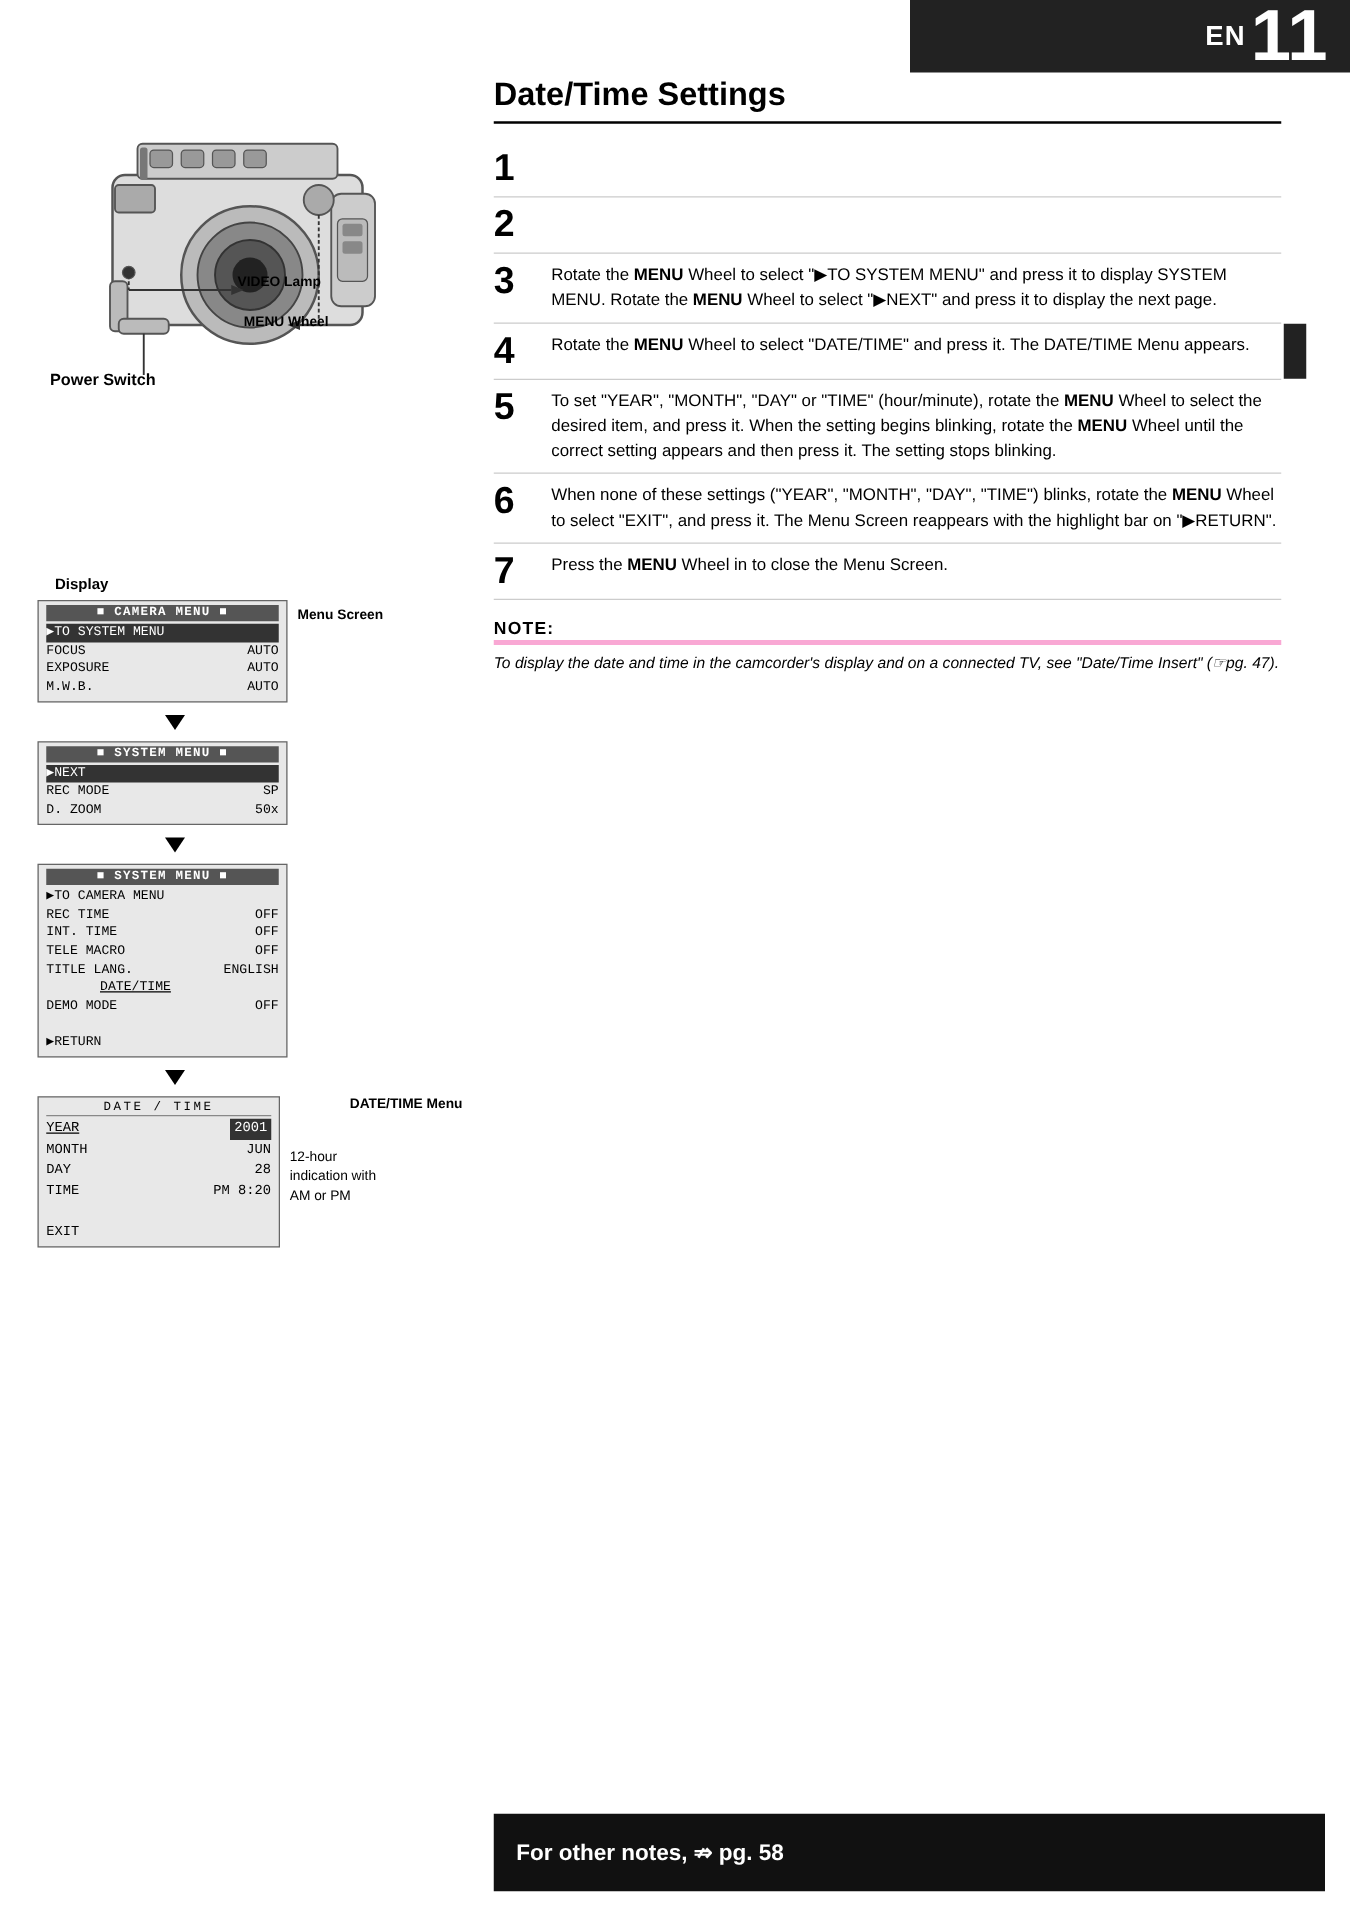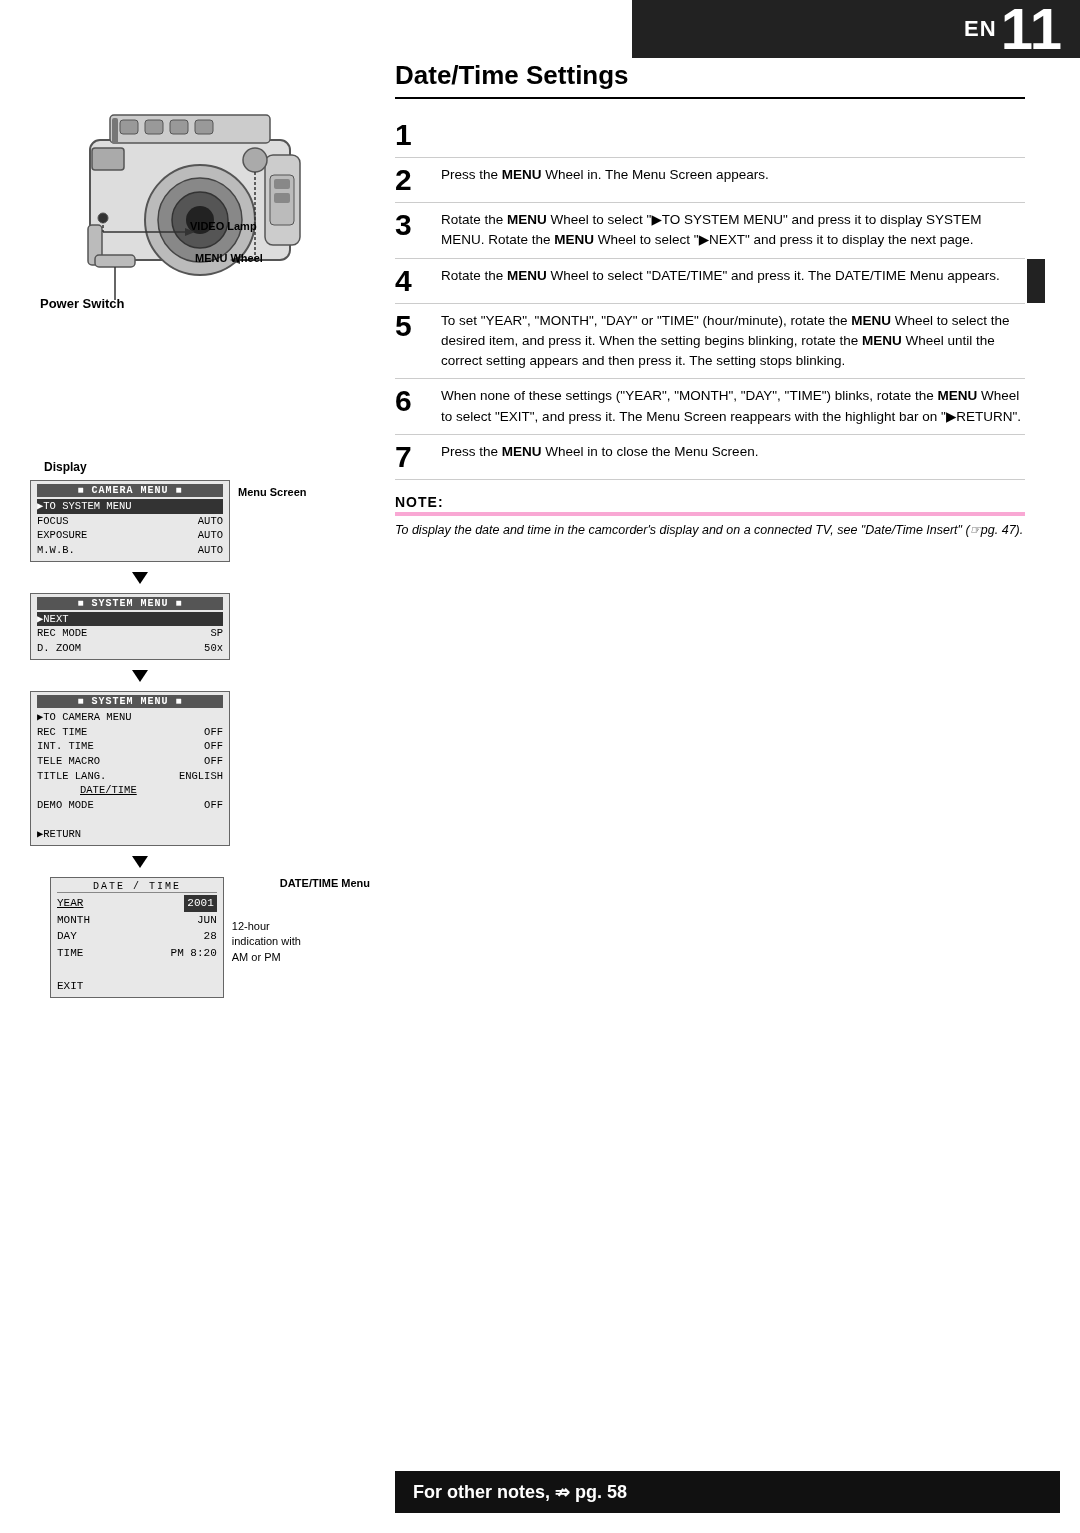"EN" .header-bar { width: 448px -> 352px }
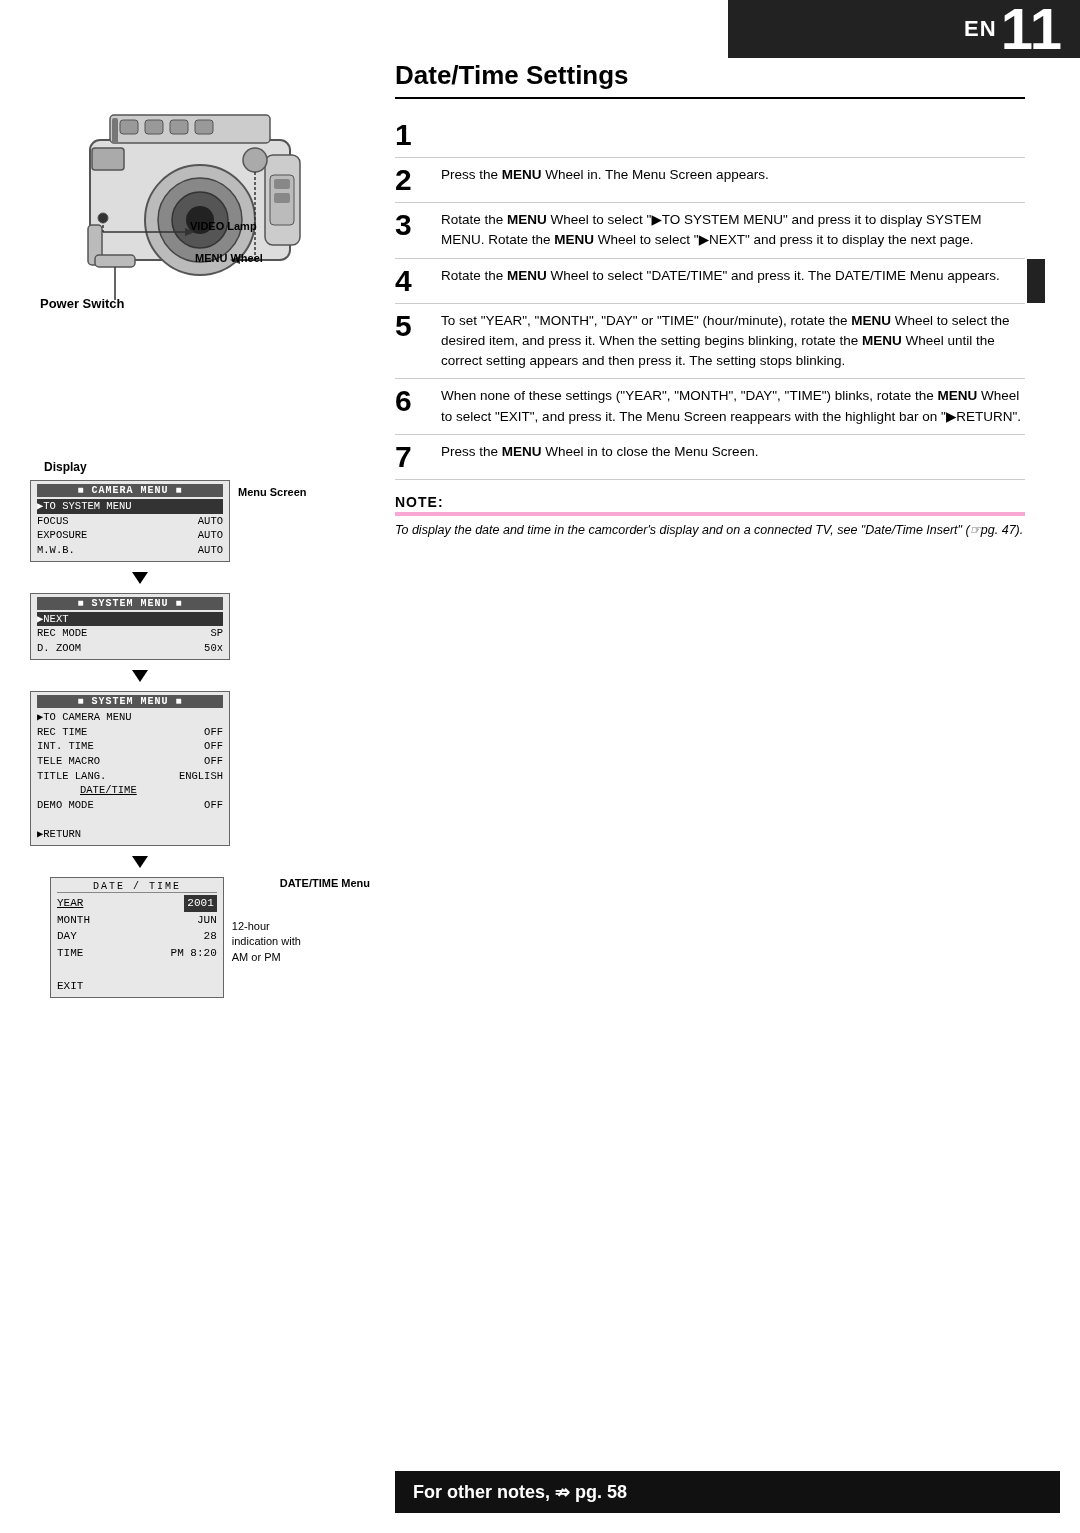"Press the MENU Wheel in." div.step-text { html: <div> Press the <strong>MENU</strong> Wheel in. The Menu Screen appears. </div> -> none }
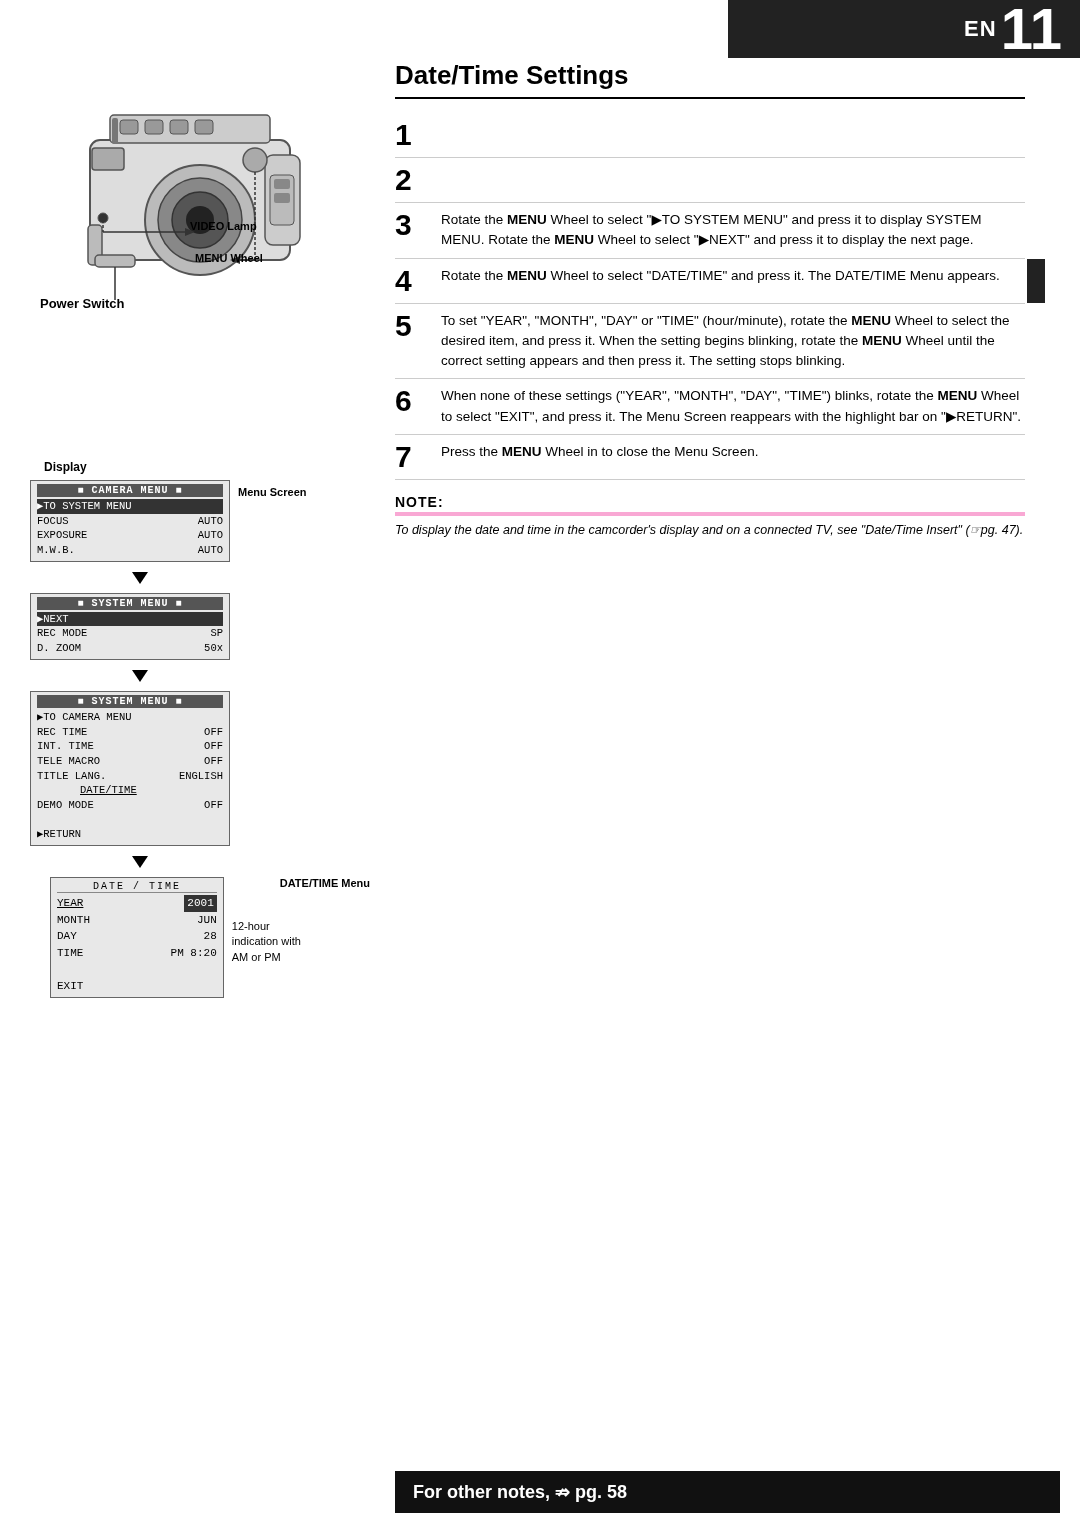"DATE / TIME" .datetime-box { margin-left: 20px -> none }
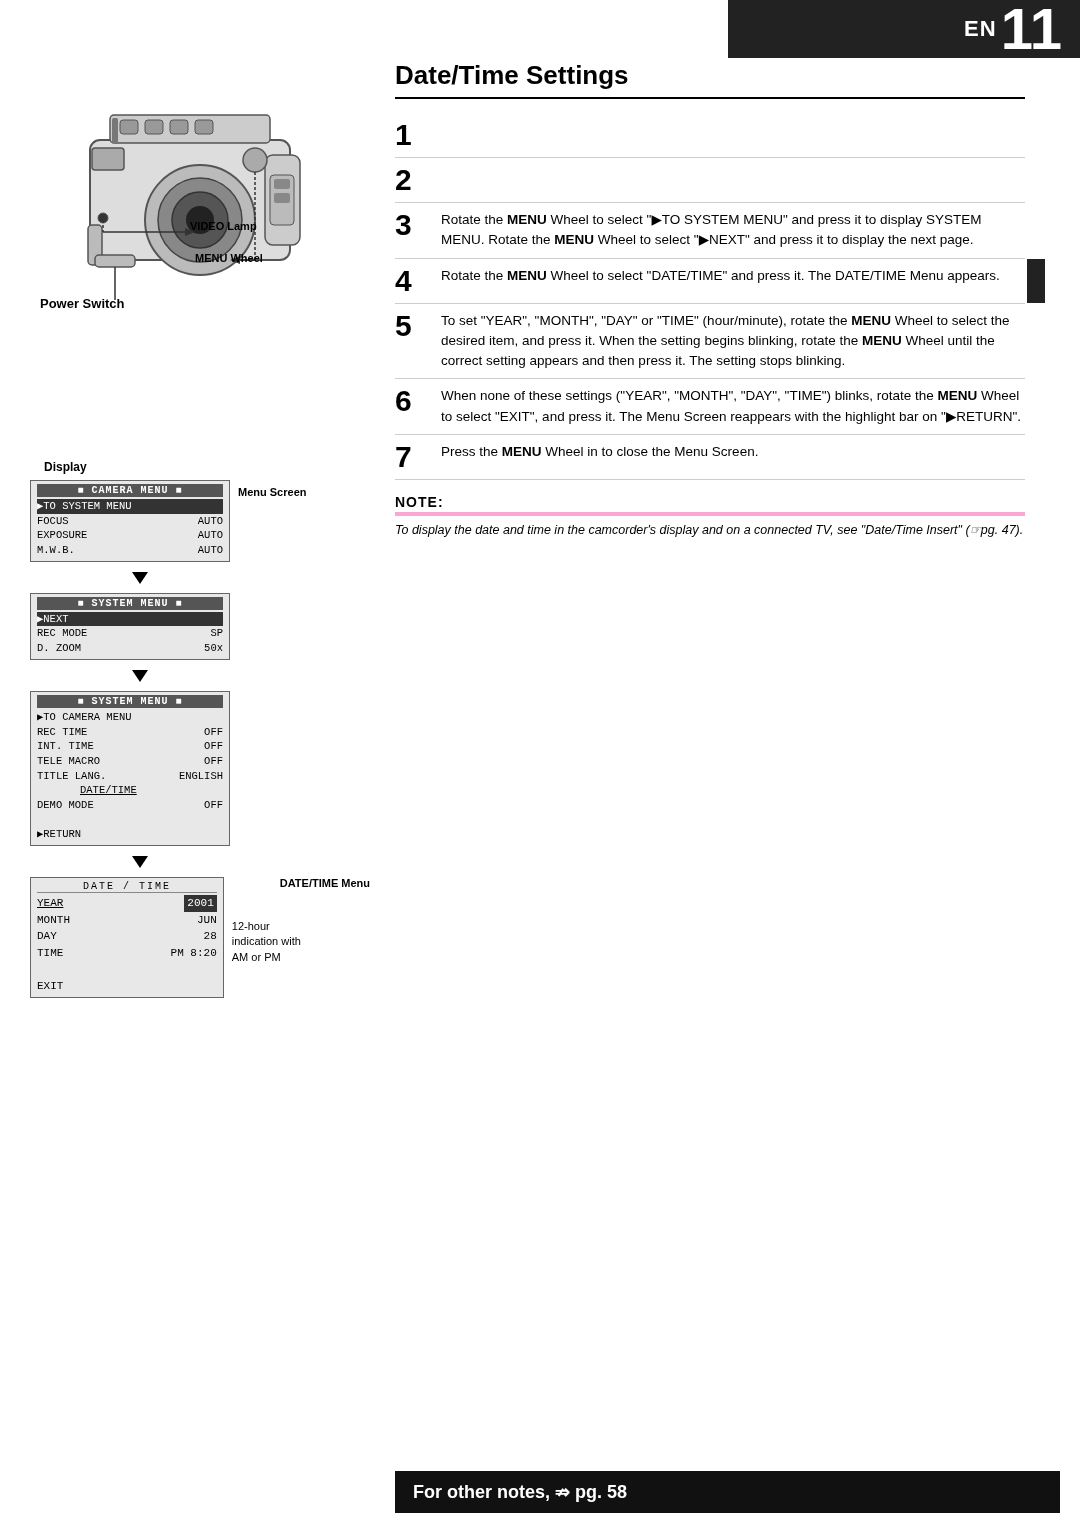"For other notes, ⇏ pg." .footer-bar { padding: 10px 18px -> 20px 18px }
